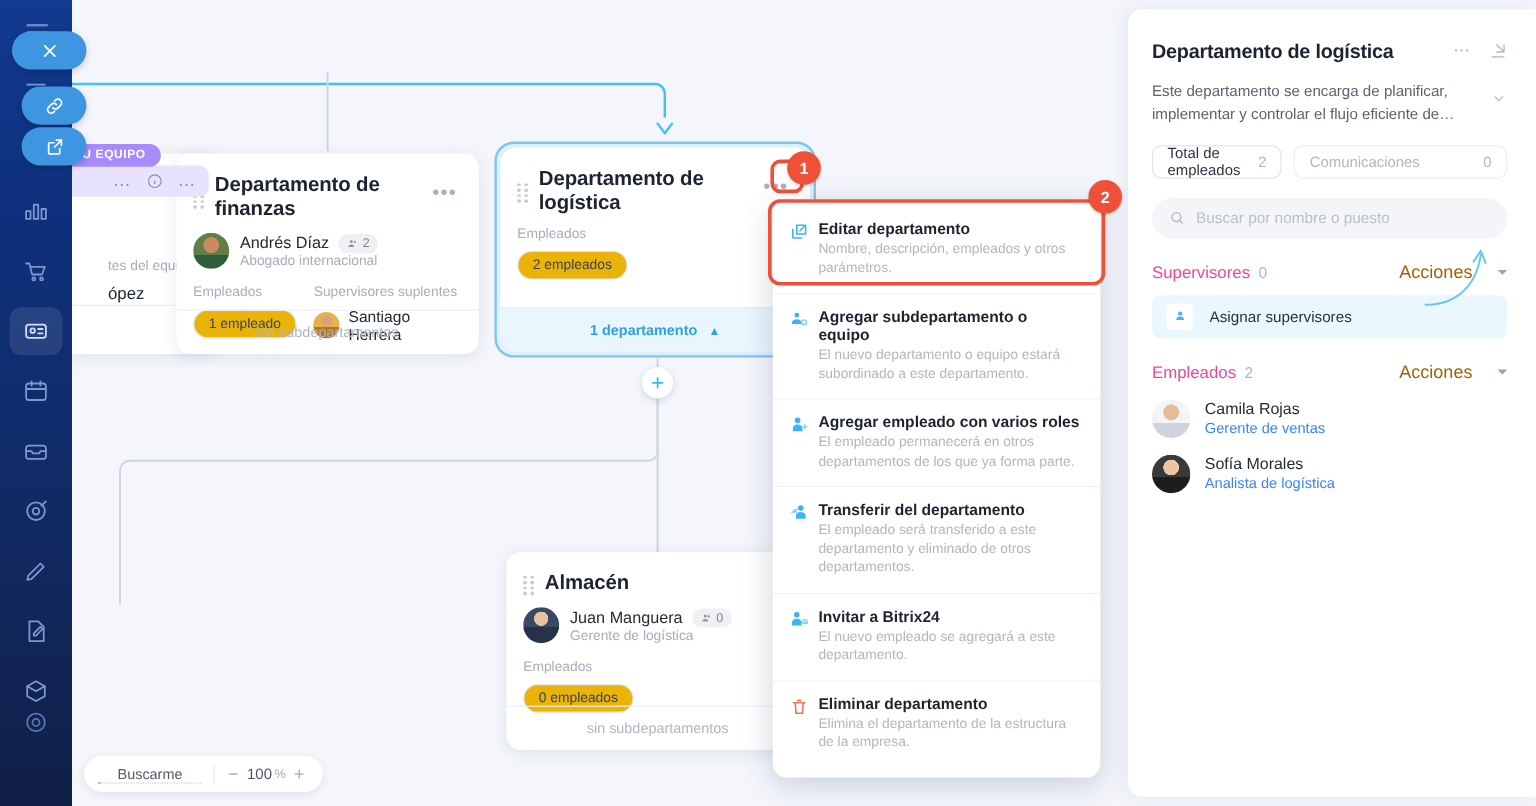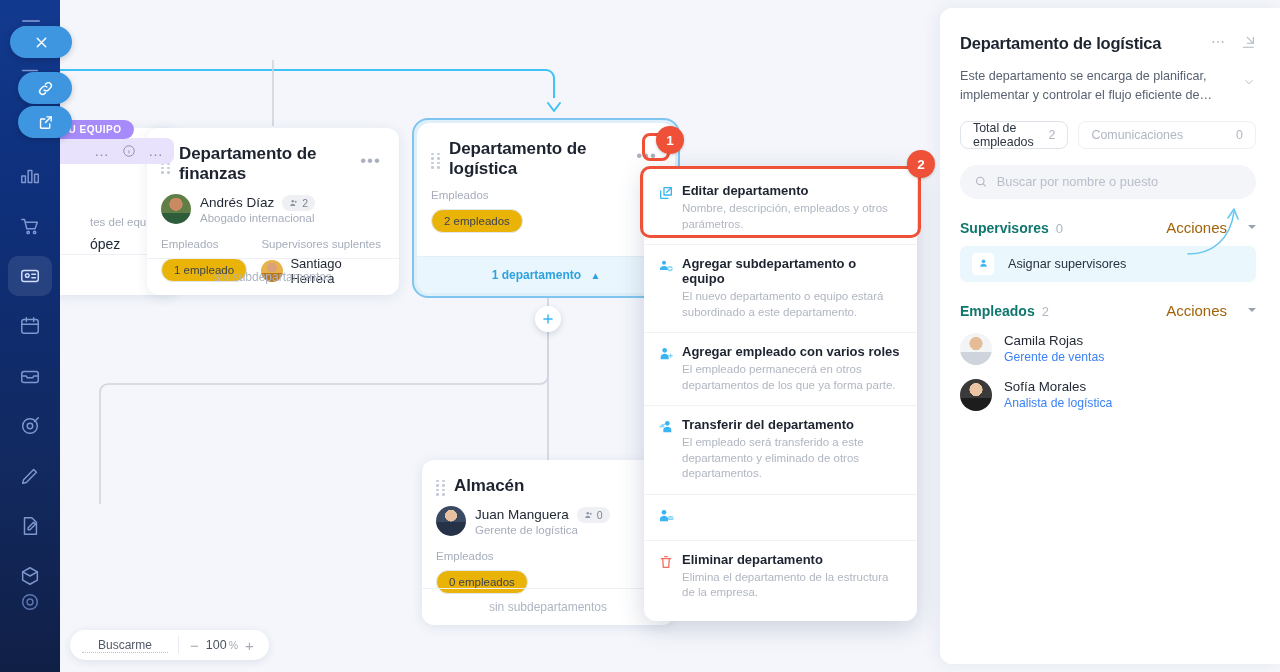"Supervisores" .rp-sect h3 { color: #0f766e -> #ec4899; font-weight: 700 -> 400 }
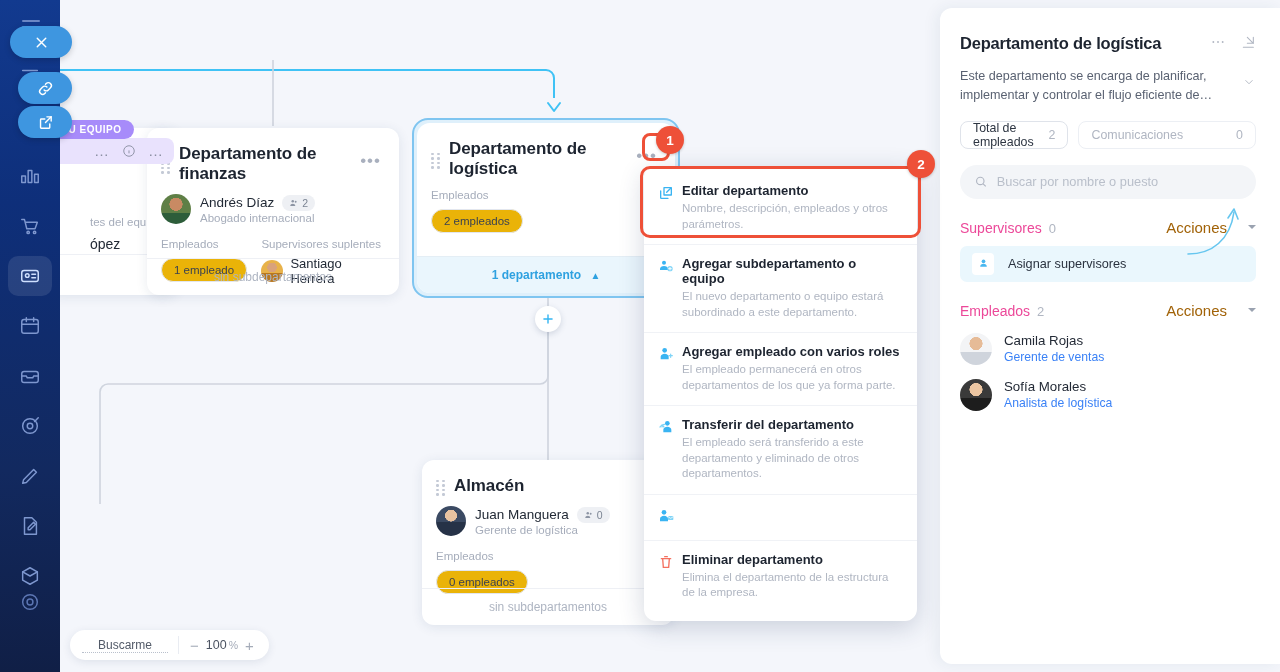"Invitar a Bitrix24" span { html: none -> <span> <div>Invitar a Bitrix24</div> <div>El nuevo empleado se agregará a este departamento.</div> </span> }
